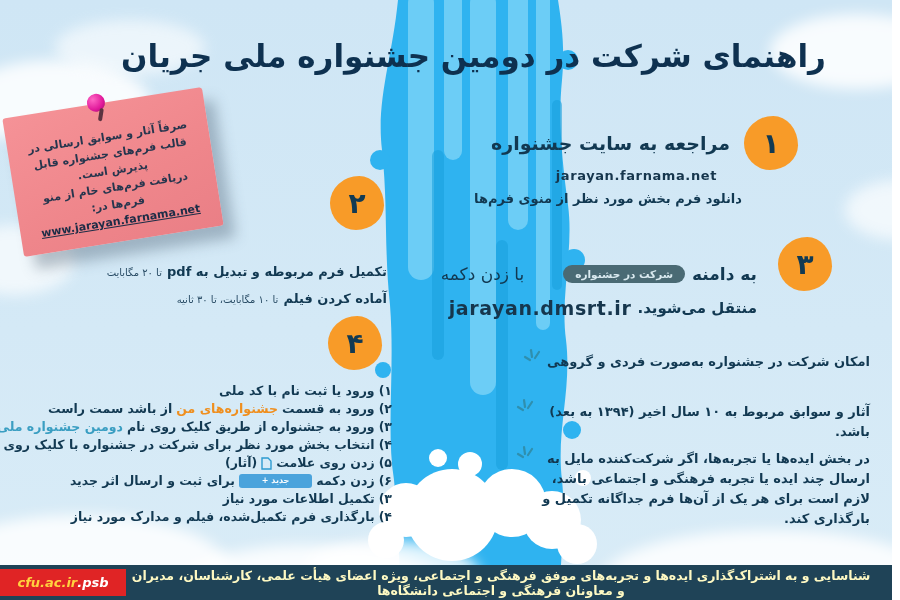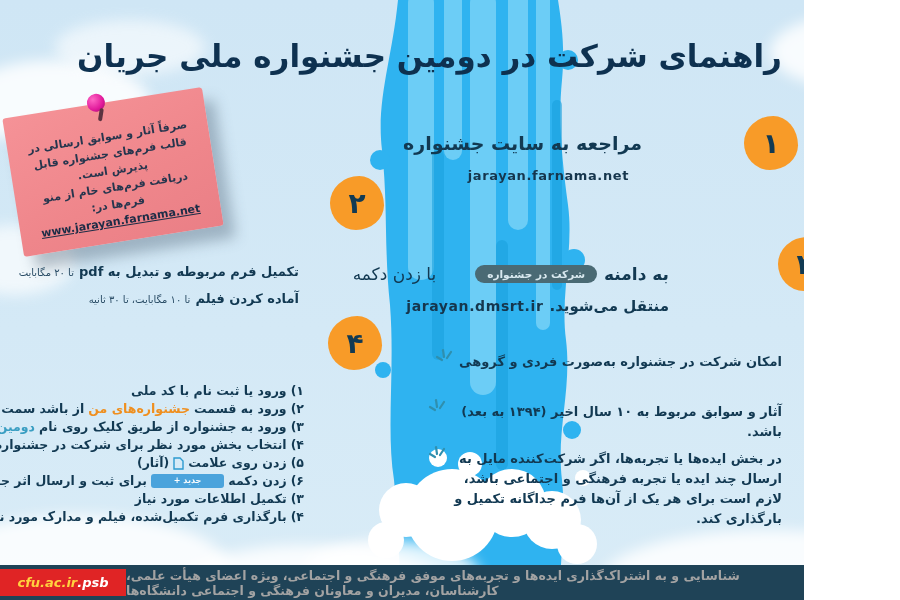"راهنمای شرکت در دومین جشنواره" #stage { width: 804px -> 892px }
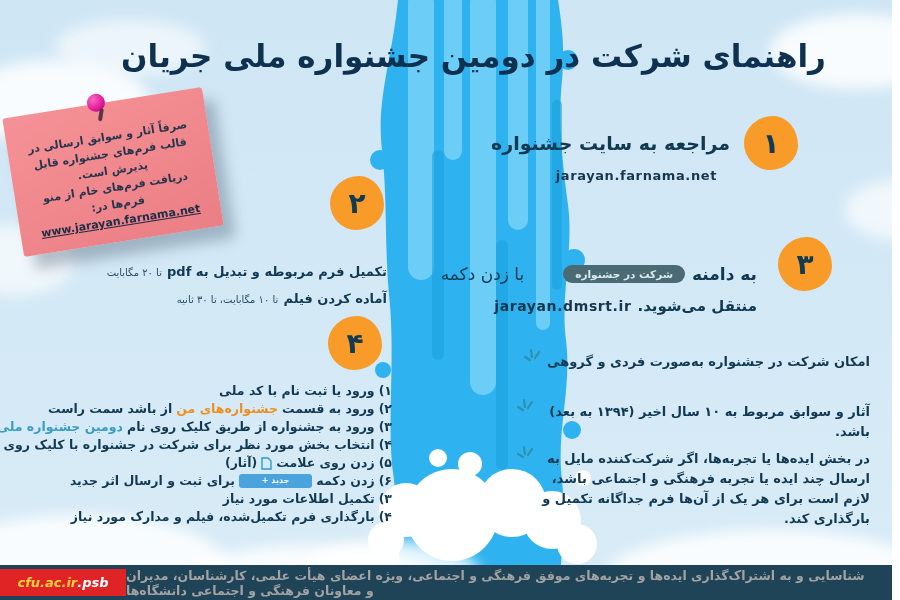"دانلود فرم بخش مورد نظر" div.abs { html: none -> <div>دانلود فرم بخش مورد نظر از منوی فرم‌ها</div> }
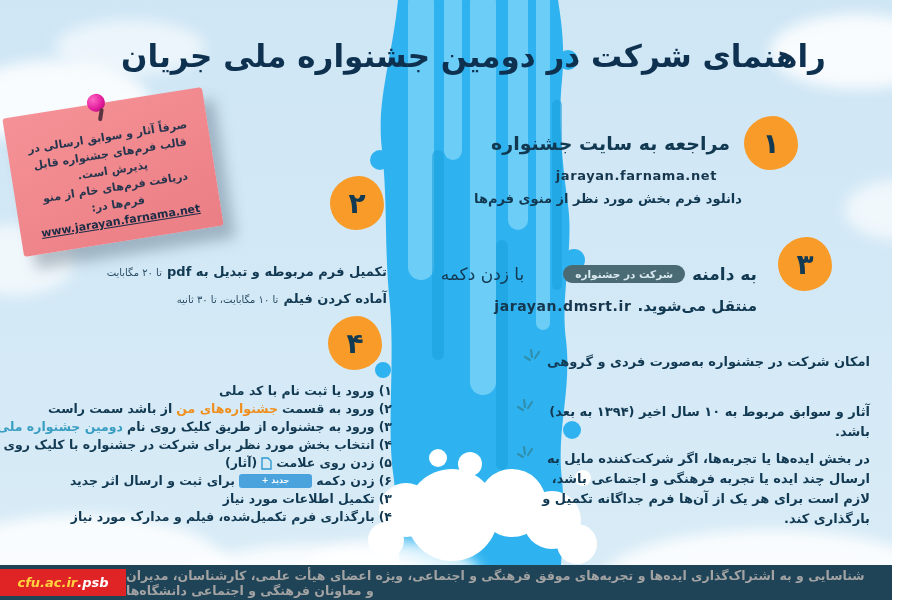"jarayan.dmsrt.ir" span.latin-bold { font-size: 14px -> 19px }
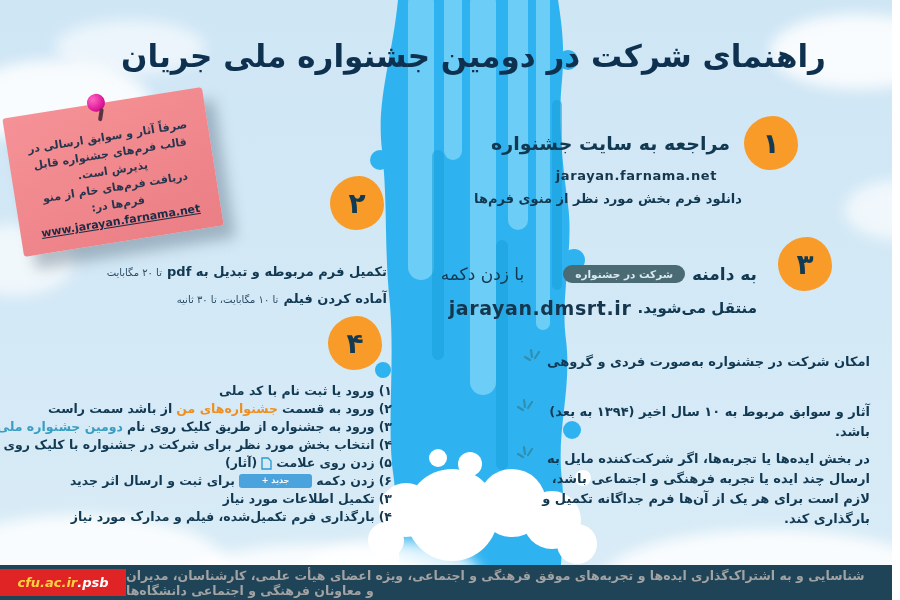"شناسایی و به اشتراک‌گذاری ایده‌ها" #footer-text { color: #a3a3a3 -> #fef9c3; text-align: left -> center }
